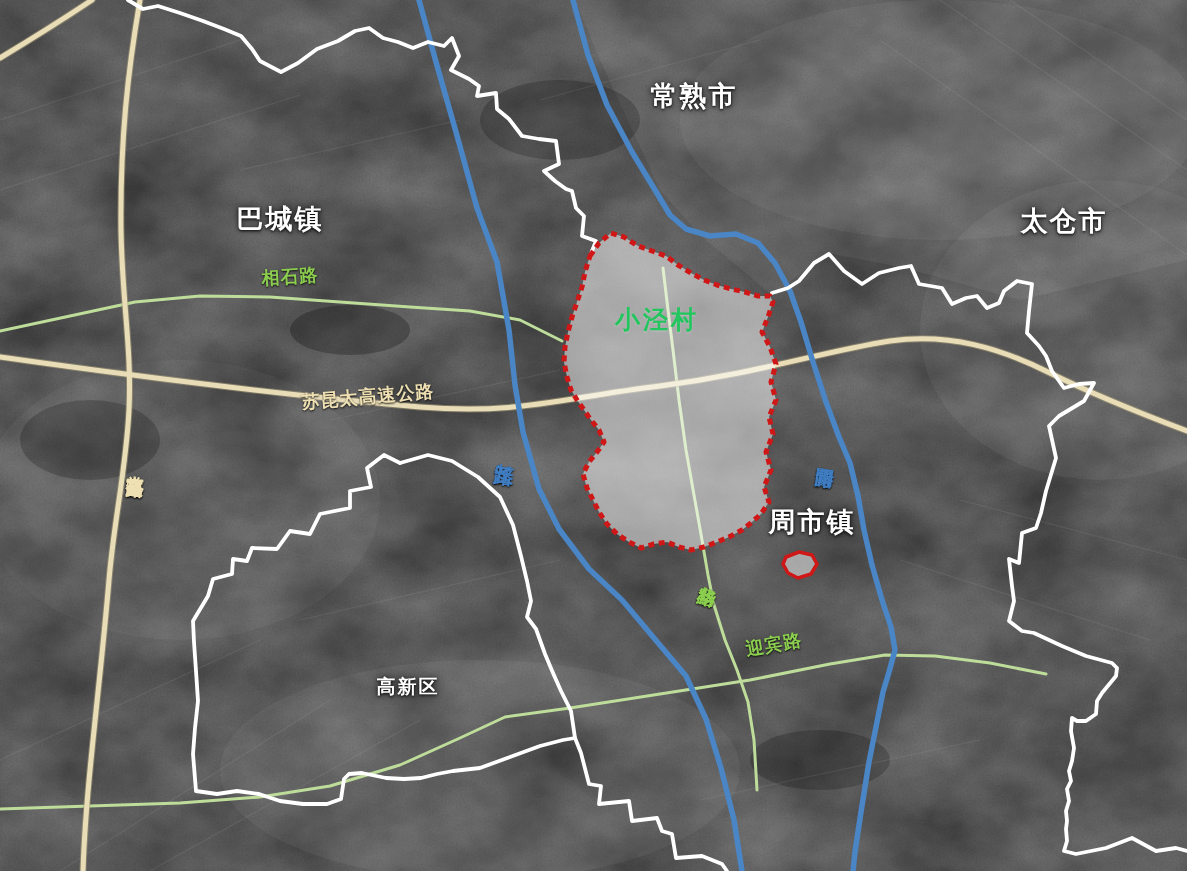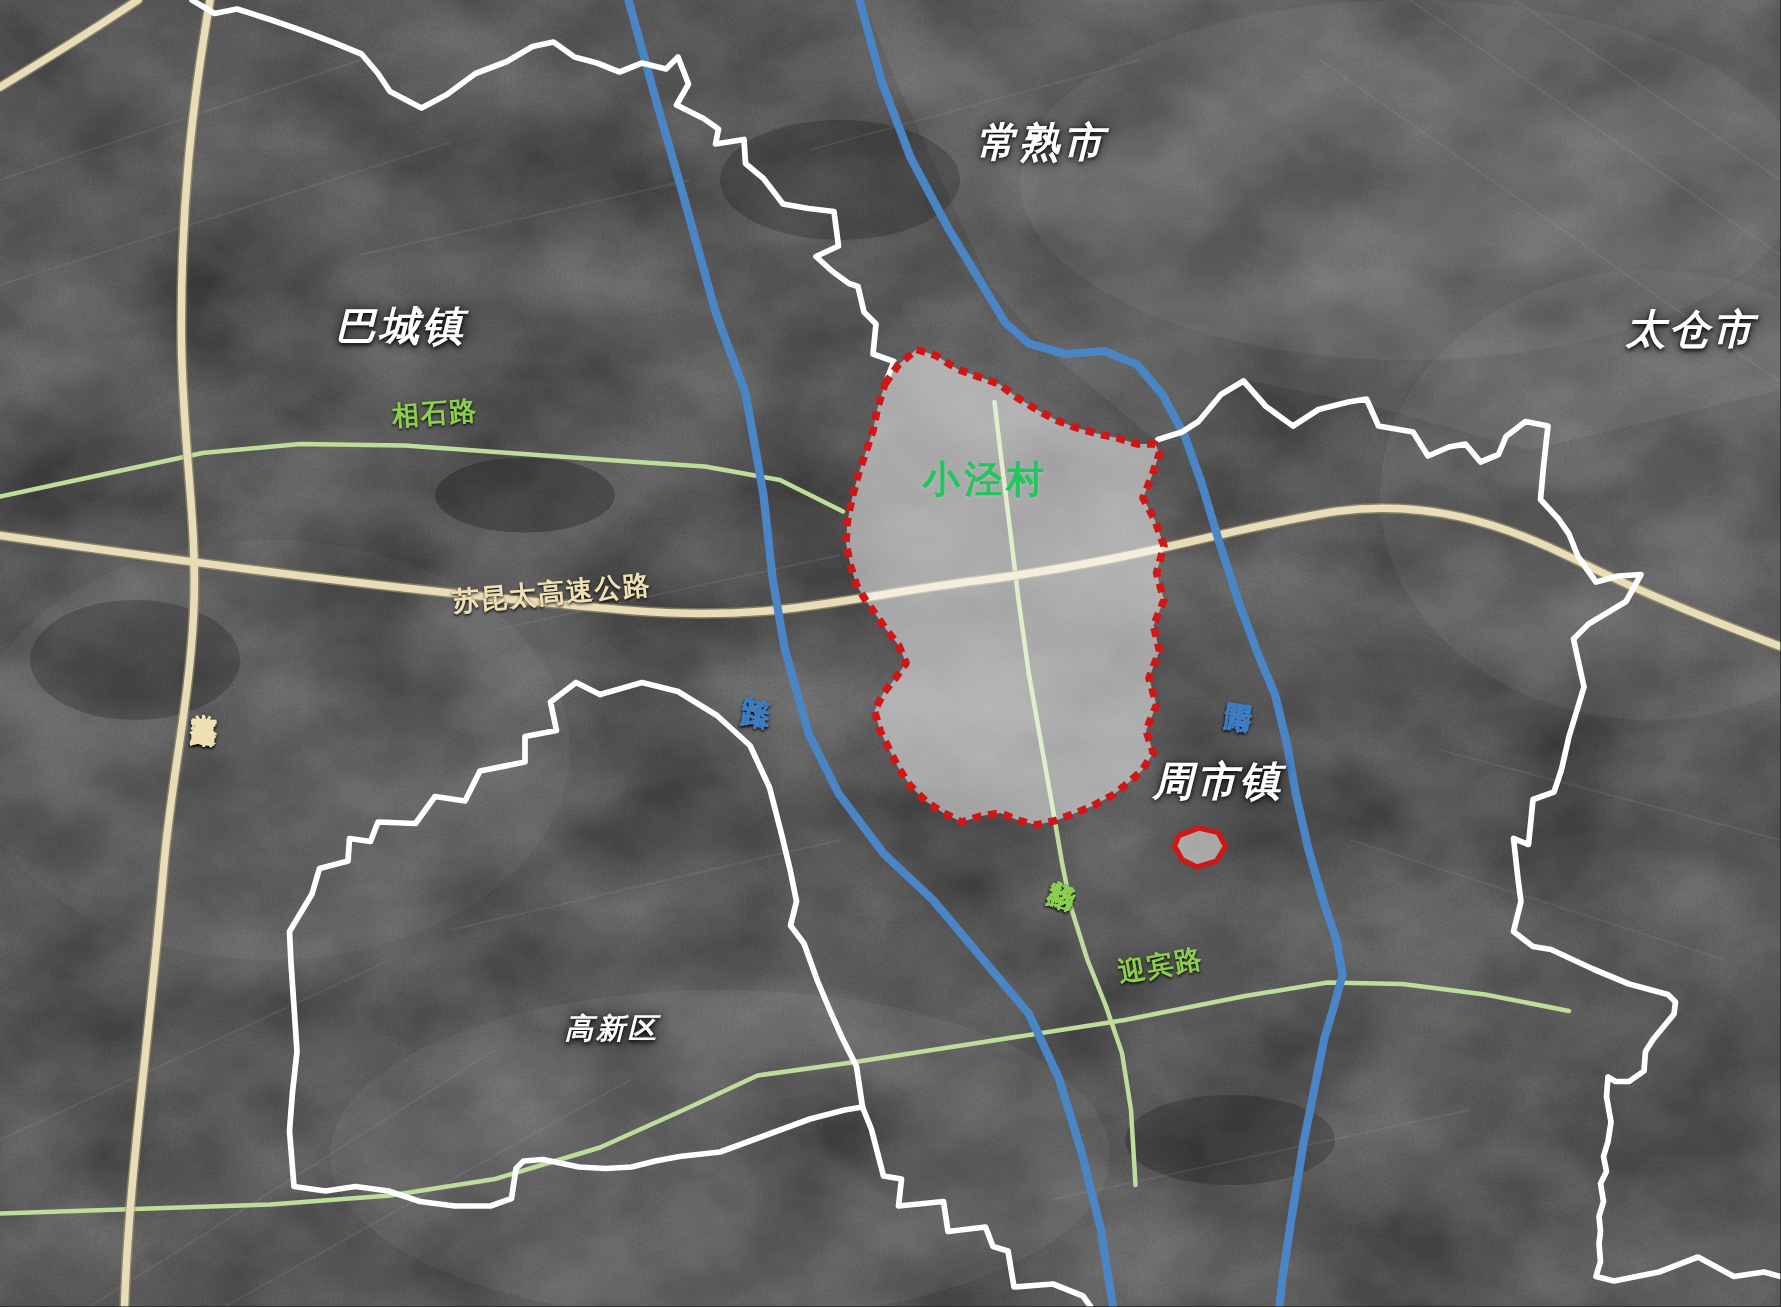"常熟市" .lbl-city { font-style: italic -> none }
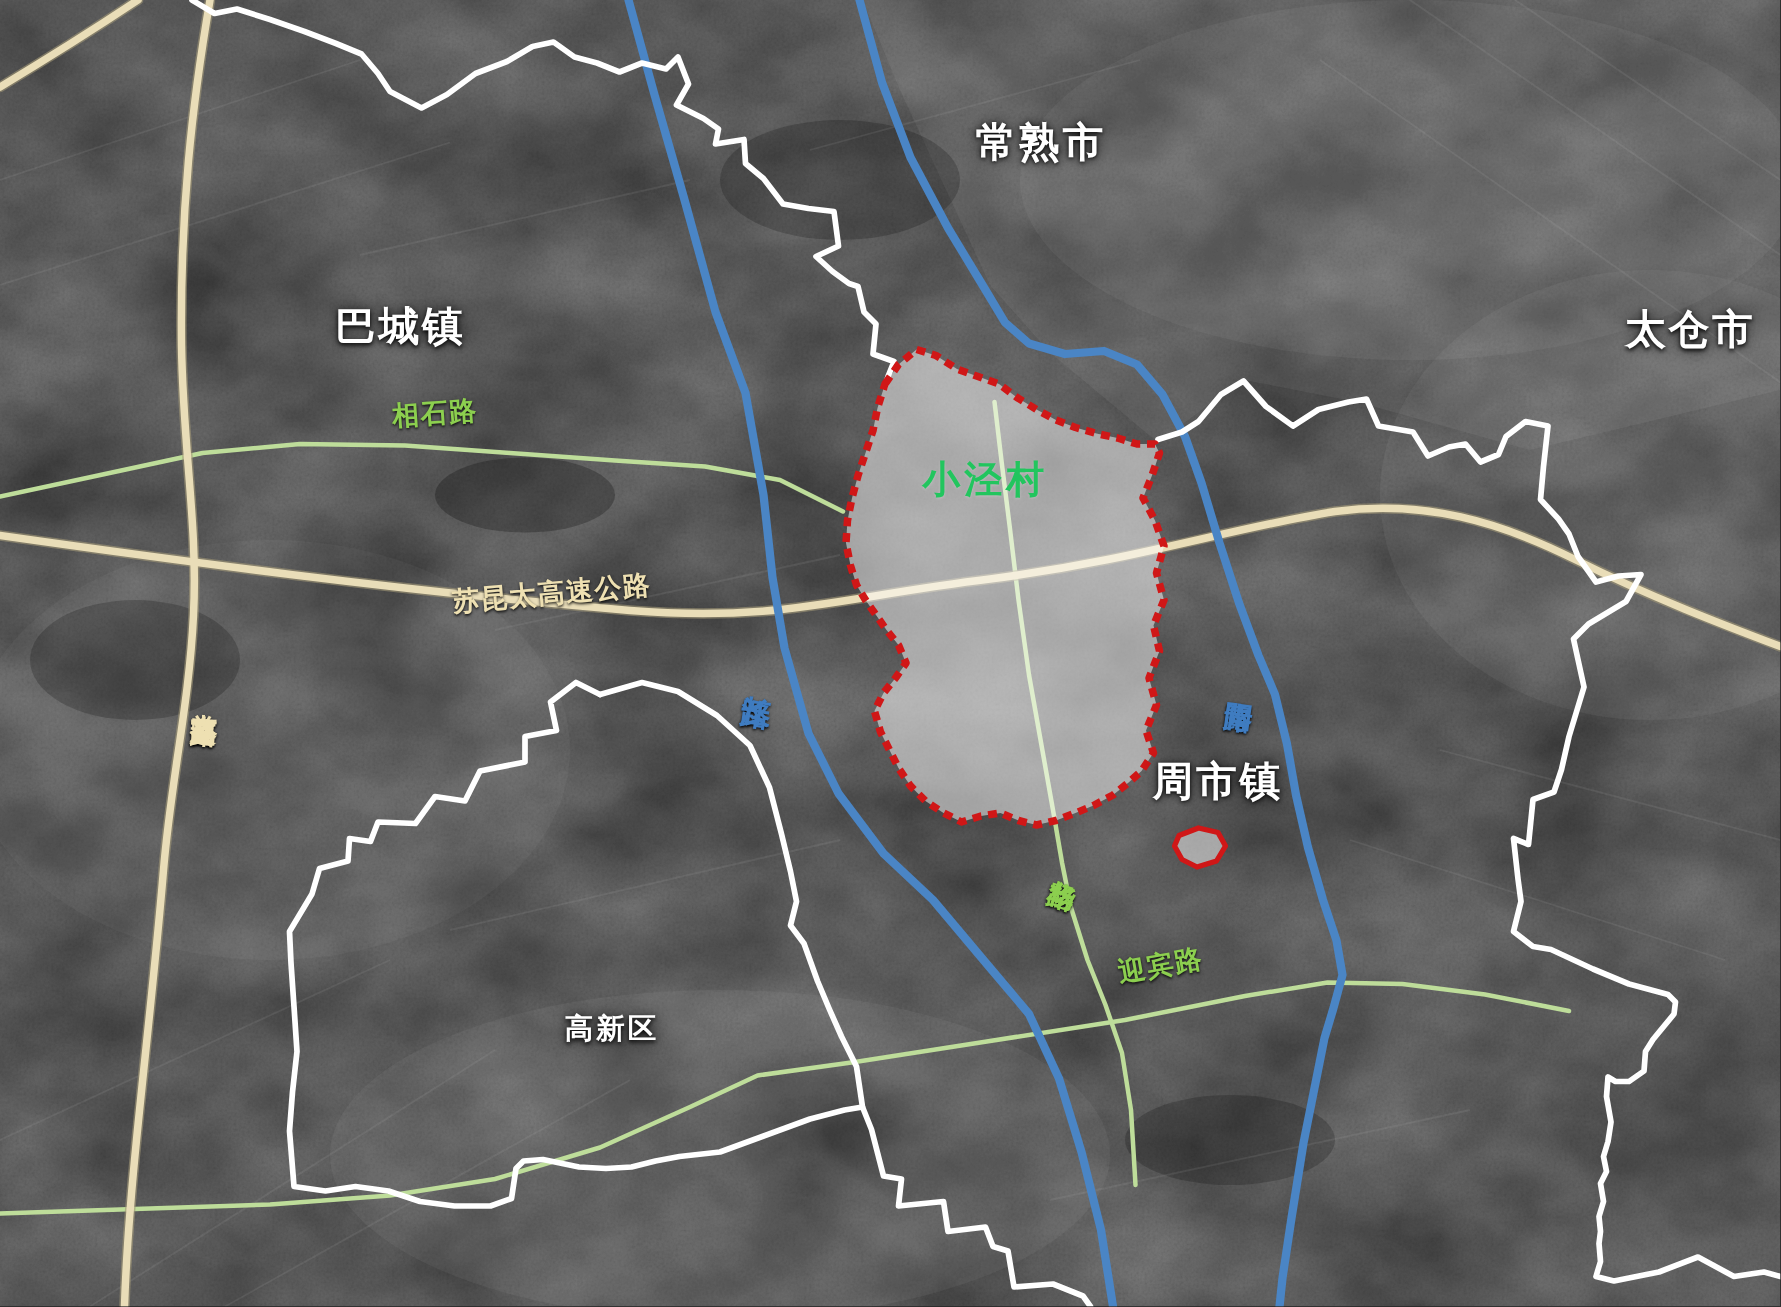"巴城镇" #lab-bacheng { left: 267px -> 280px }
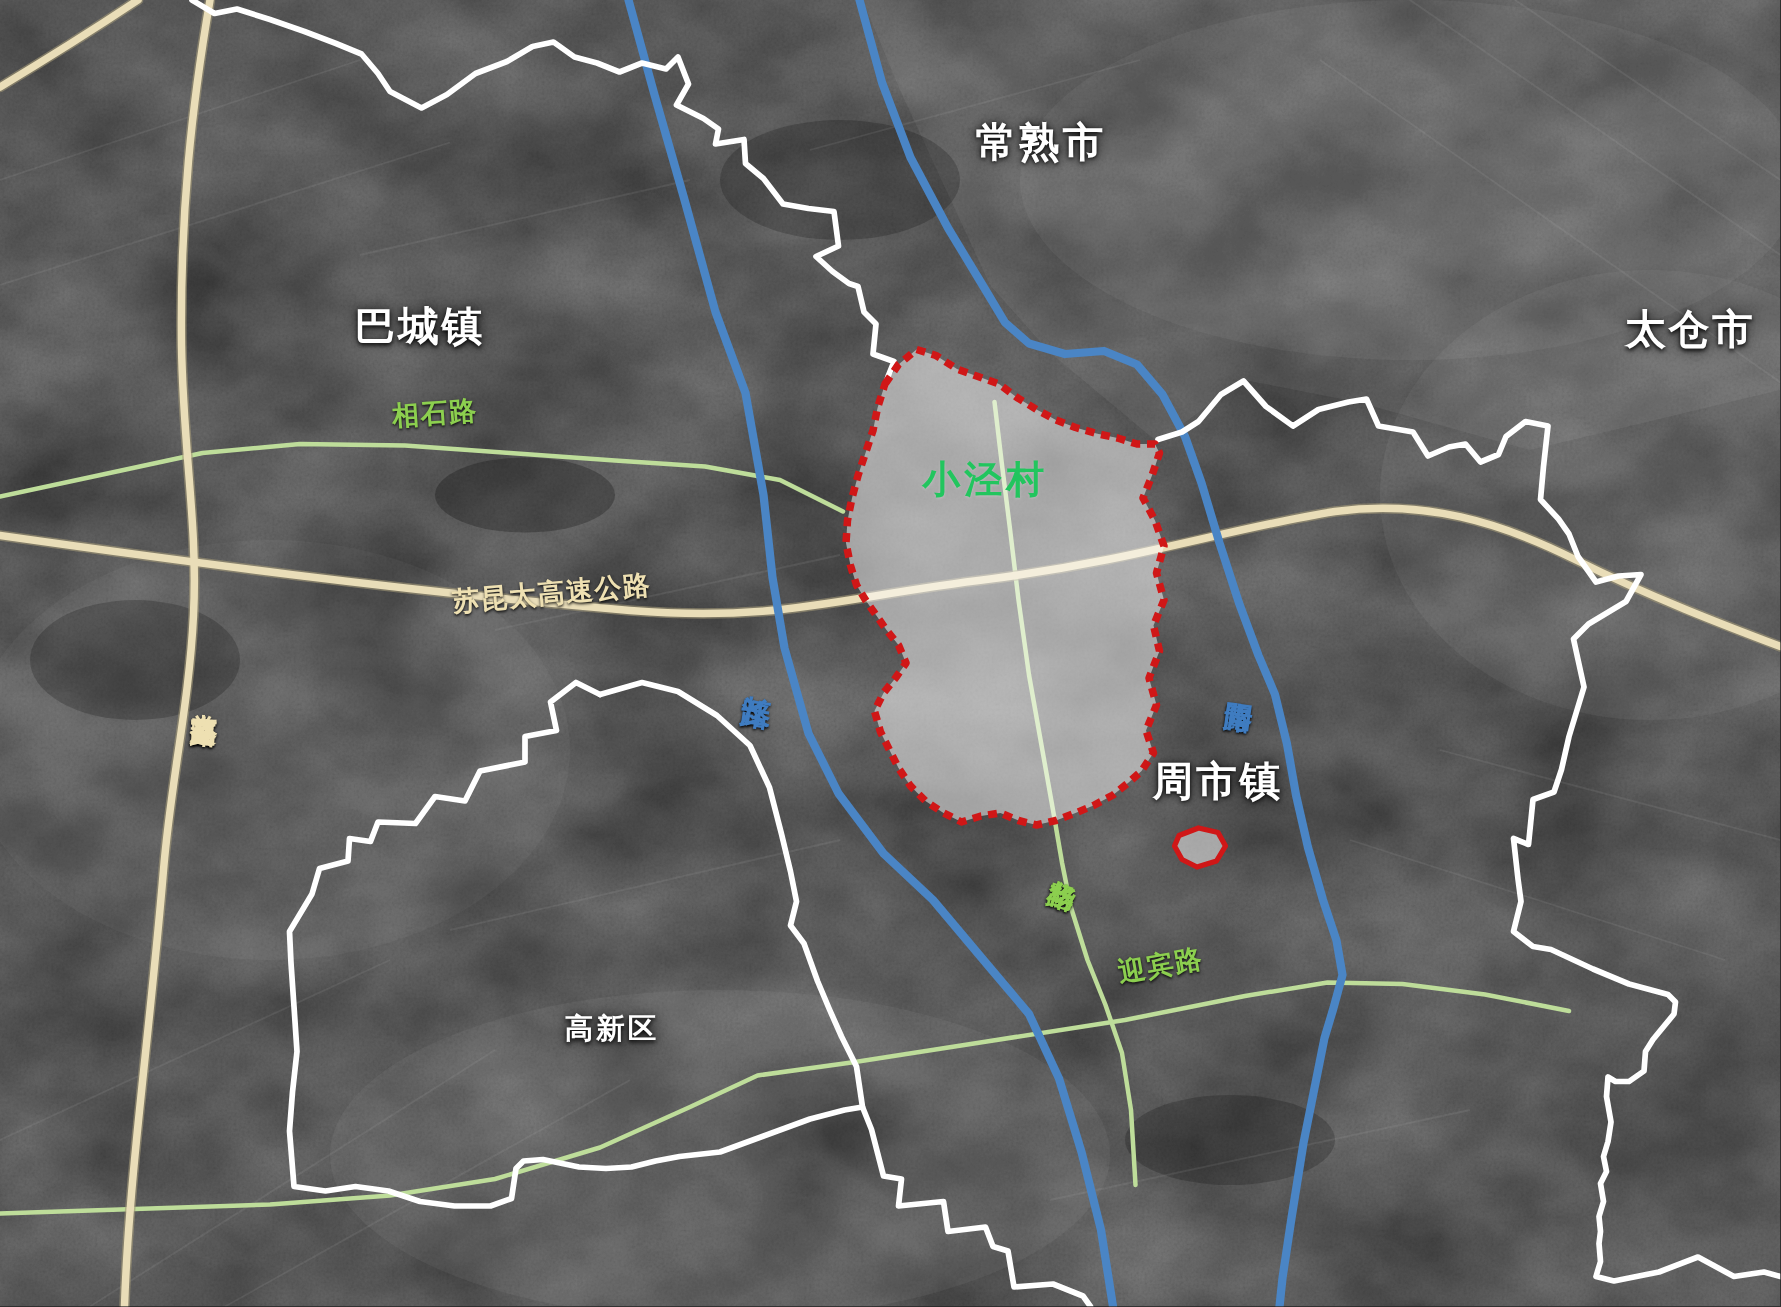"太仓市" #lab-taicang { left: 1127px -> 1064px }
